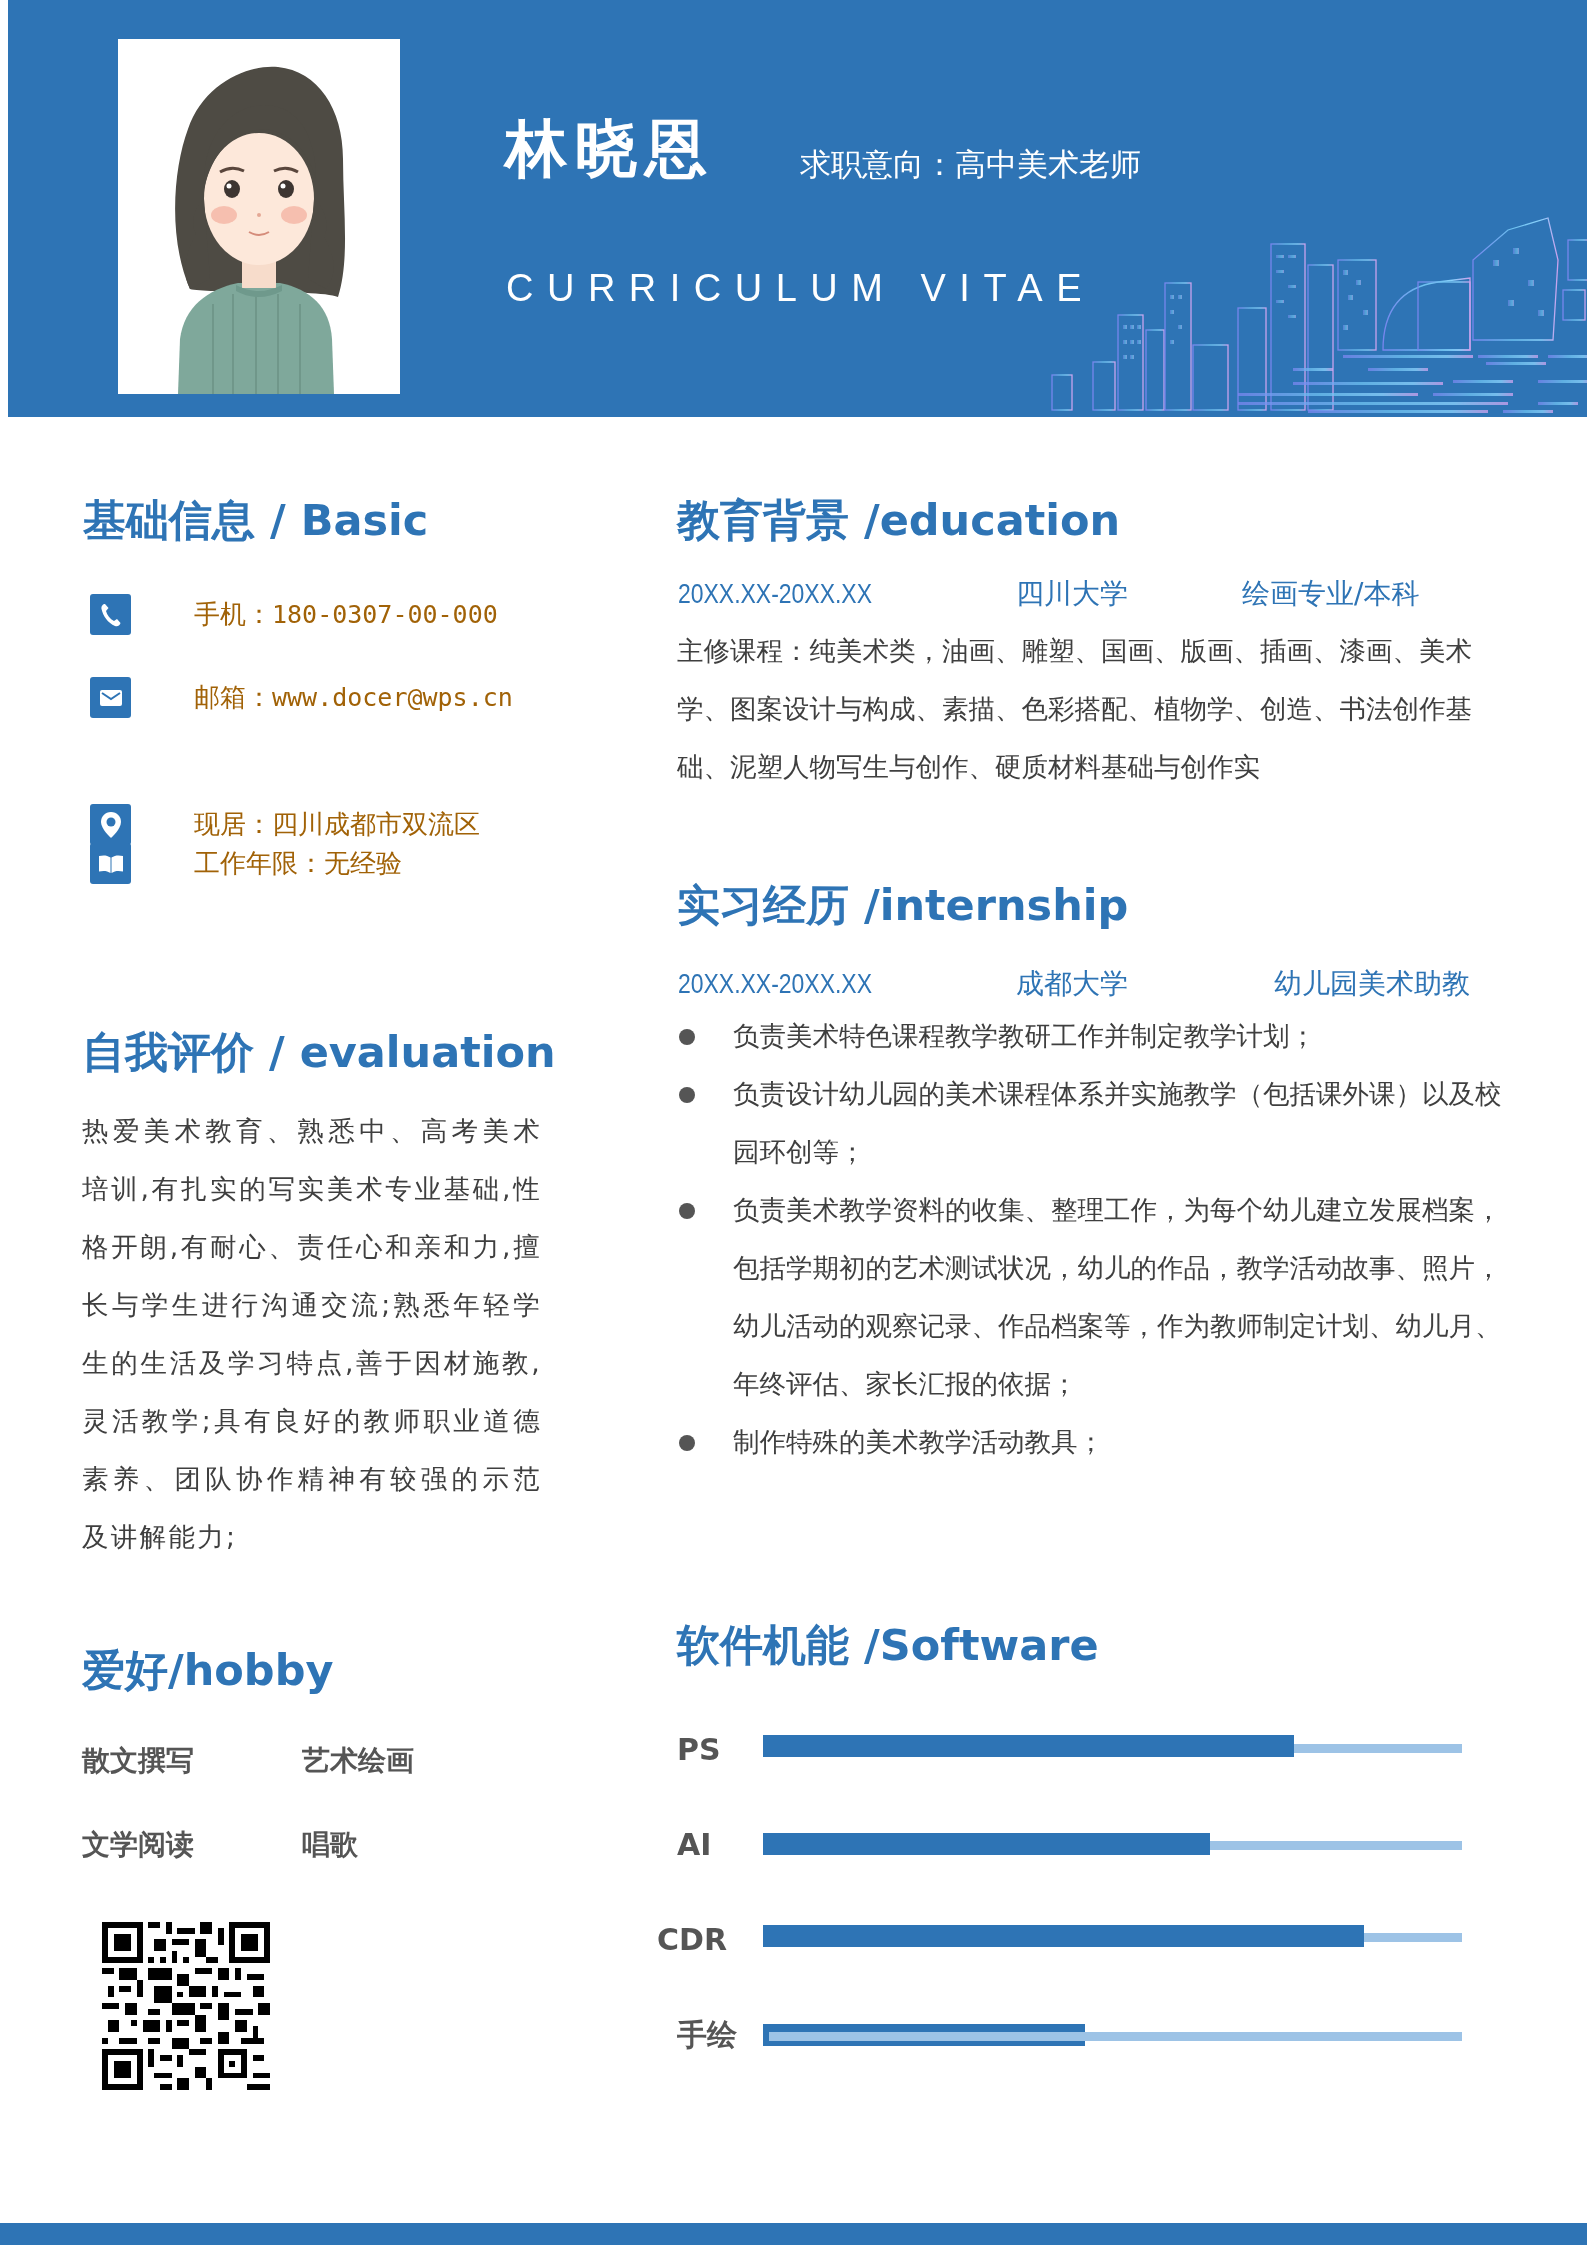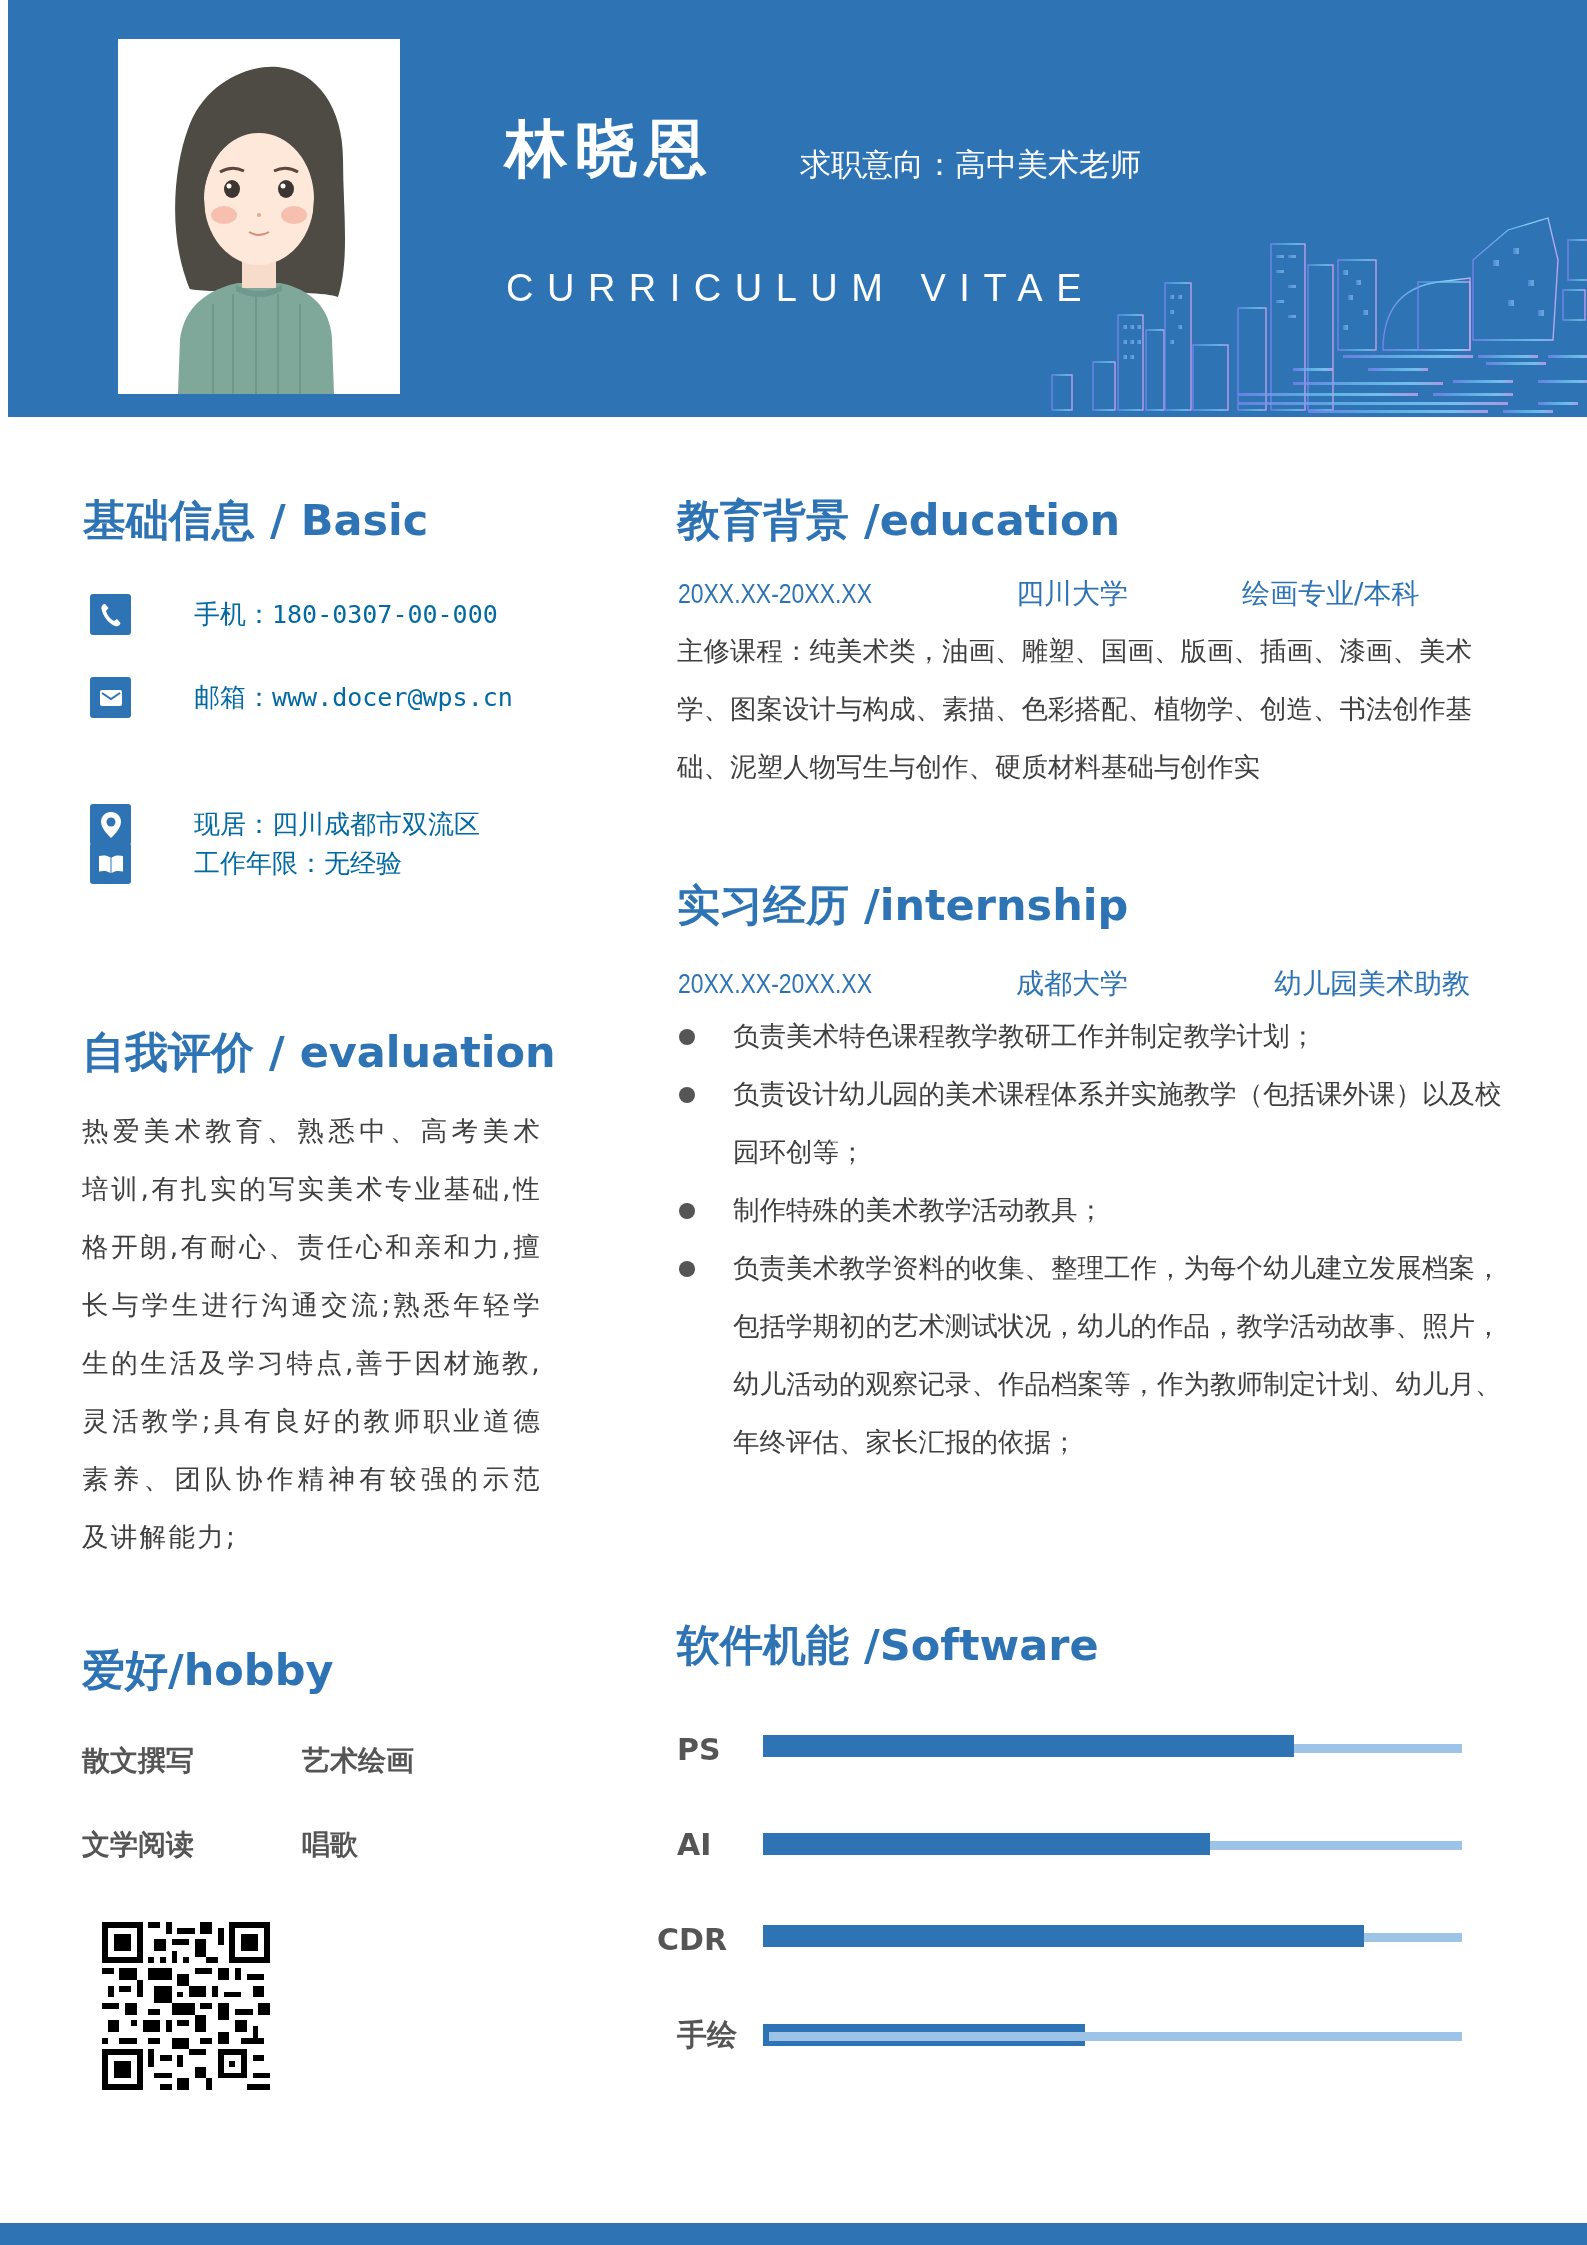"手机：180-0307-00-000" .info-text { color: #0369a1 -> #a16207 }
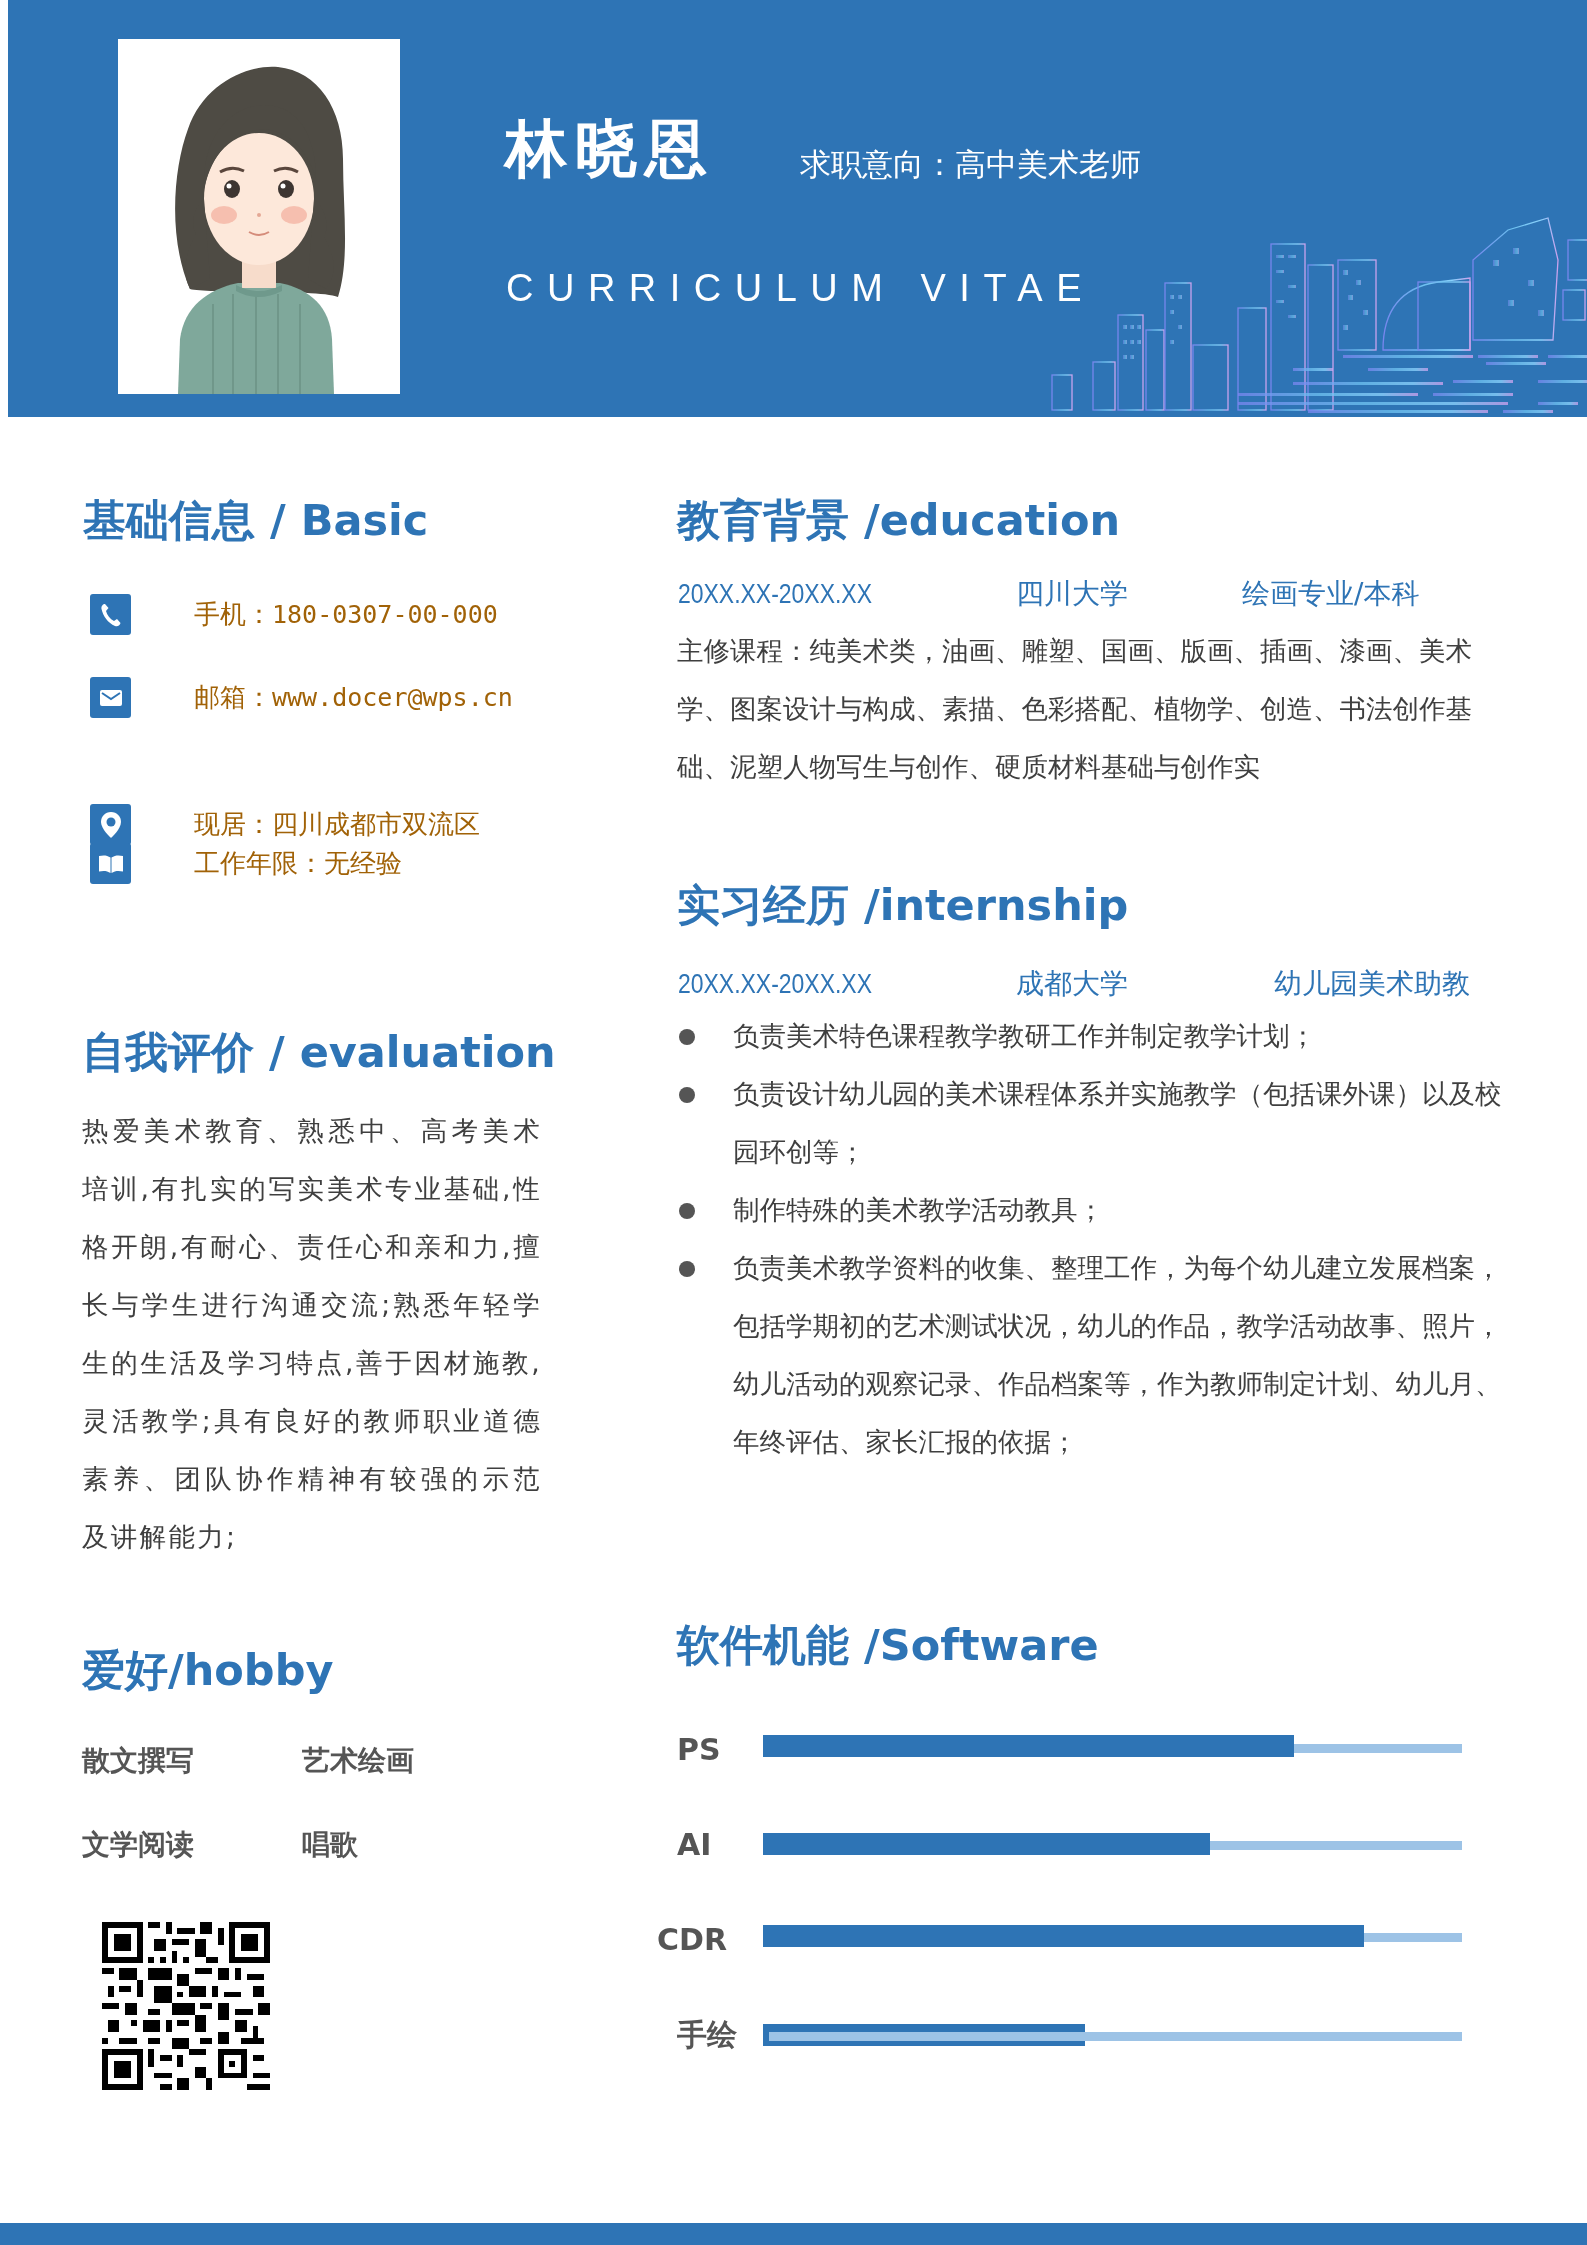"制作特殊的美术教学活动教具；" li { order: before "负责美术教学资料的收集、整理工作，为每个幼儿建立发展档案，包括学期初的艺术测试状" -> after "负责美术教学资料的收集、整理工作，为每个幼儿建立发展档案，包括学期初的艺术测试状" }
